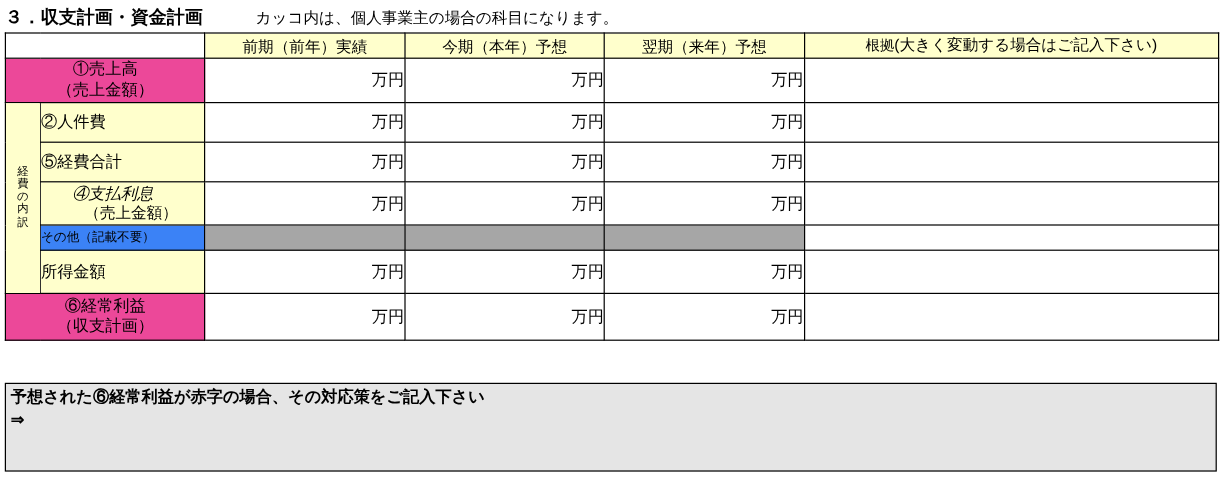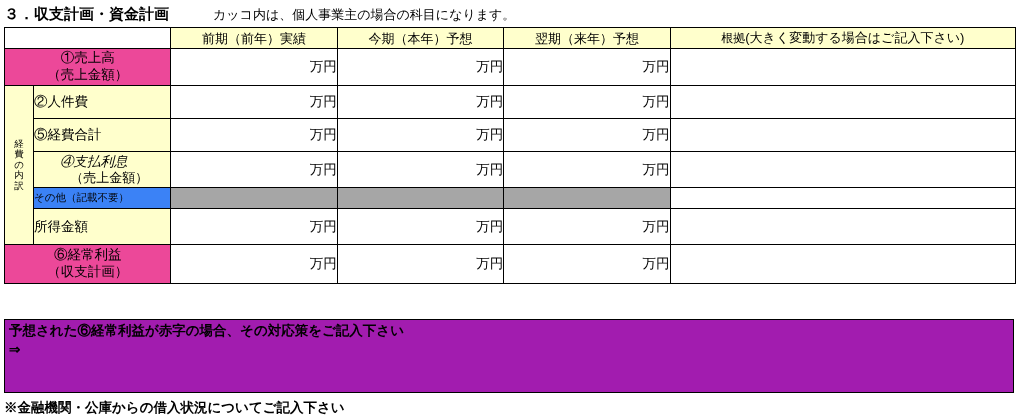"予想された⑥経常利益が赤字の場合、その対応策をご記入下さい" .note-box { background: #a21caf -> #e5e5e5 }
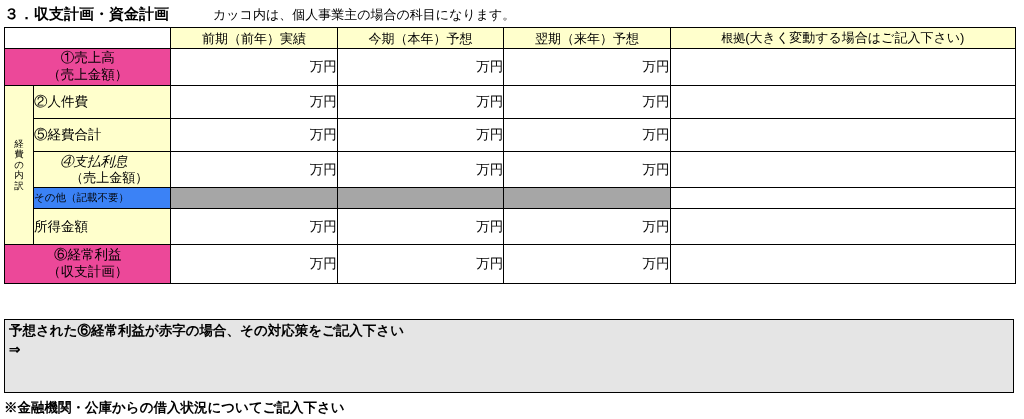"※金融機関・公庫からの借入状況についてご記入下さい" div.bottom-strip { html: <div> <span>※金融機関・公庫からの借入状況についてご記入下さい</span> </div> -> none }
